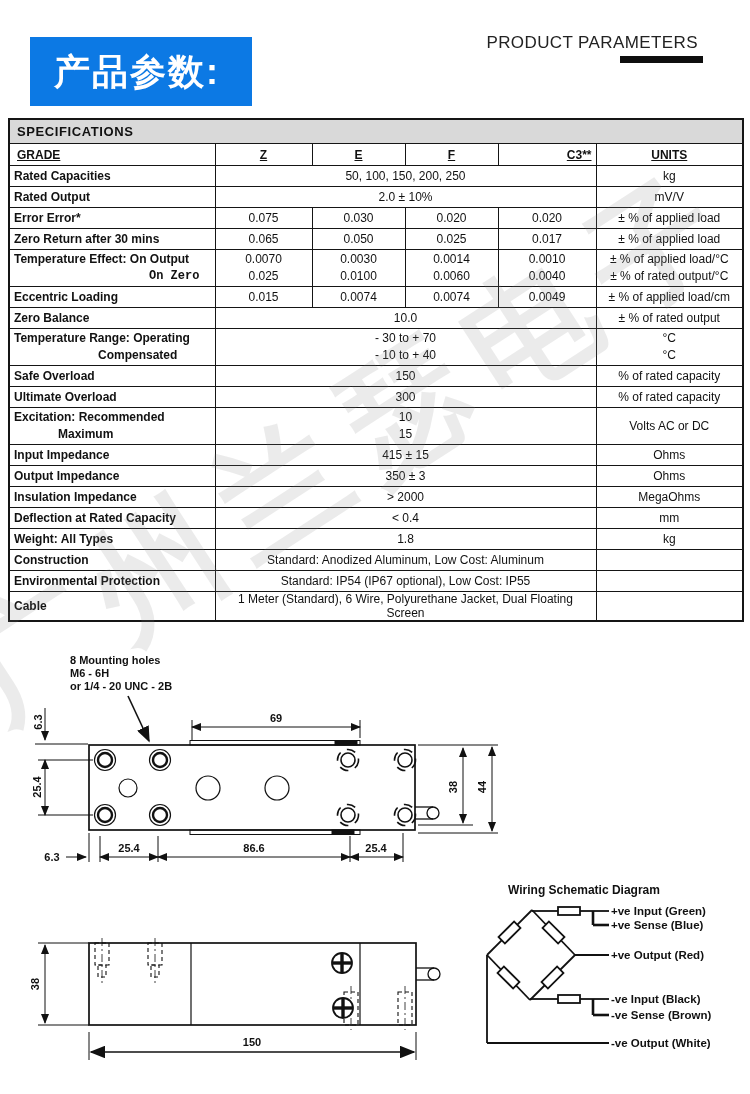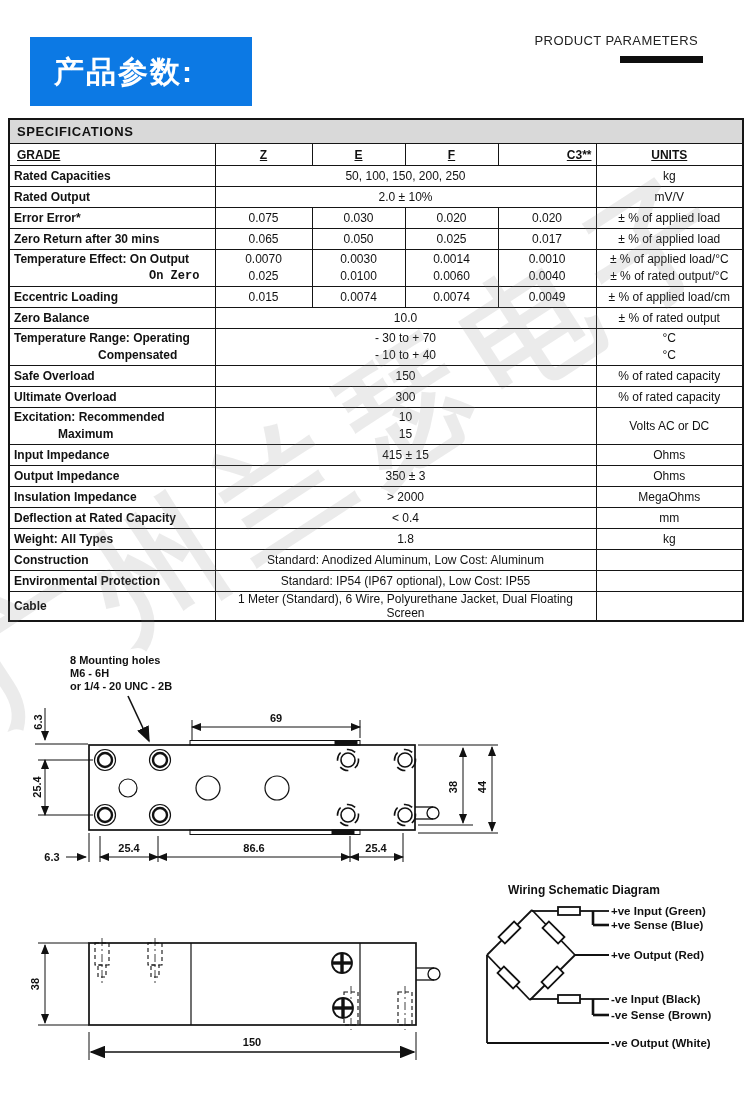"PRODUCT PARAMETERS" .pp-text { font-size: 13px -> 17px }
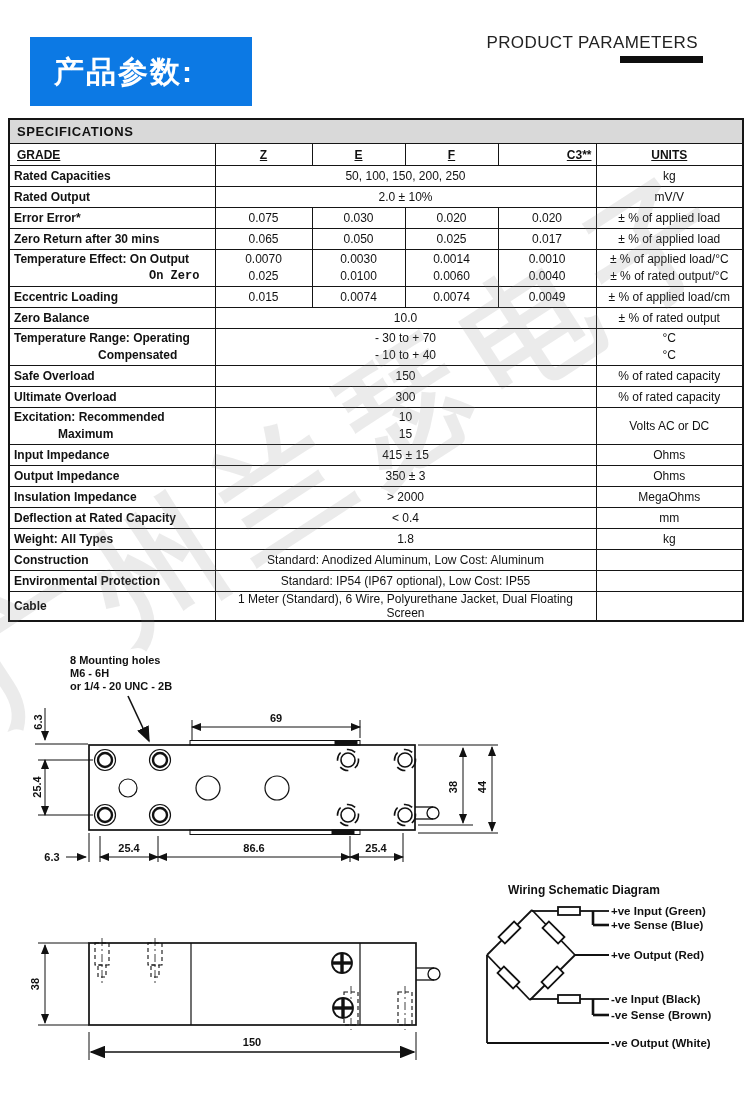"产品参数:" .blue-title { font-size: 30px -> 36px }
